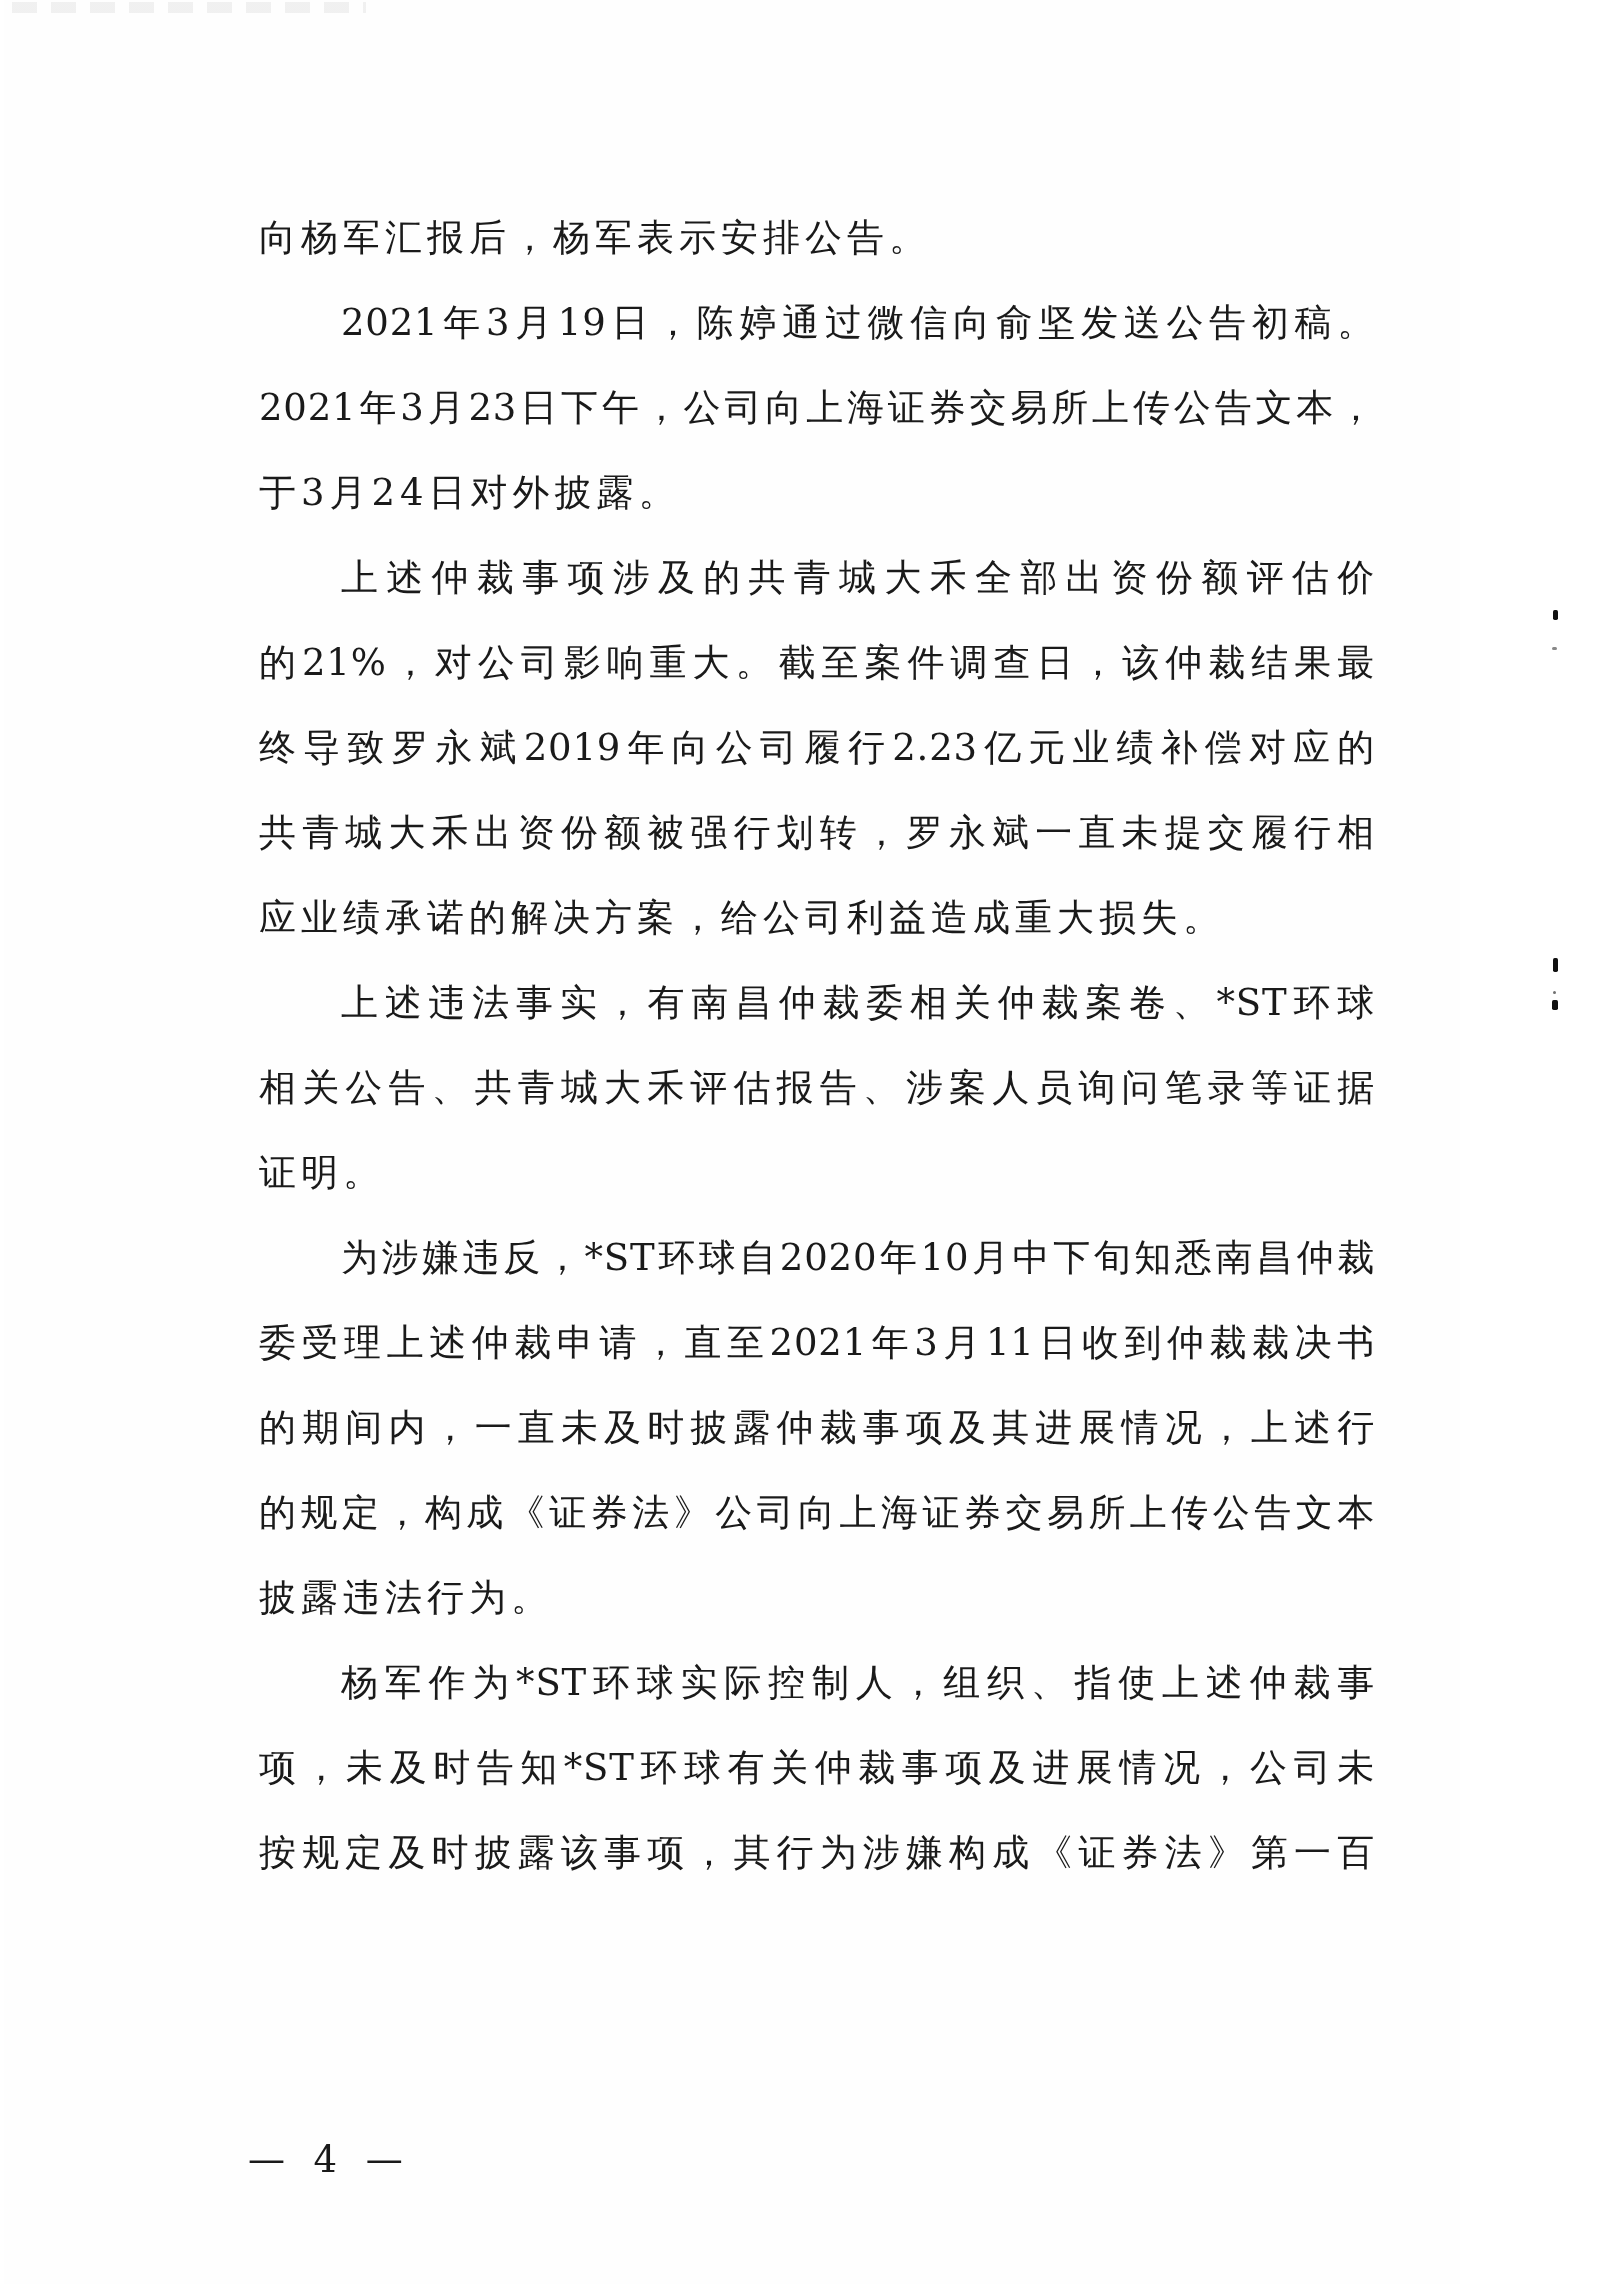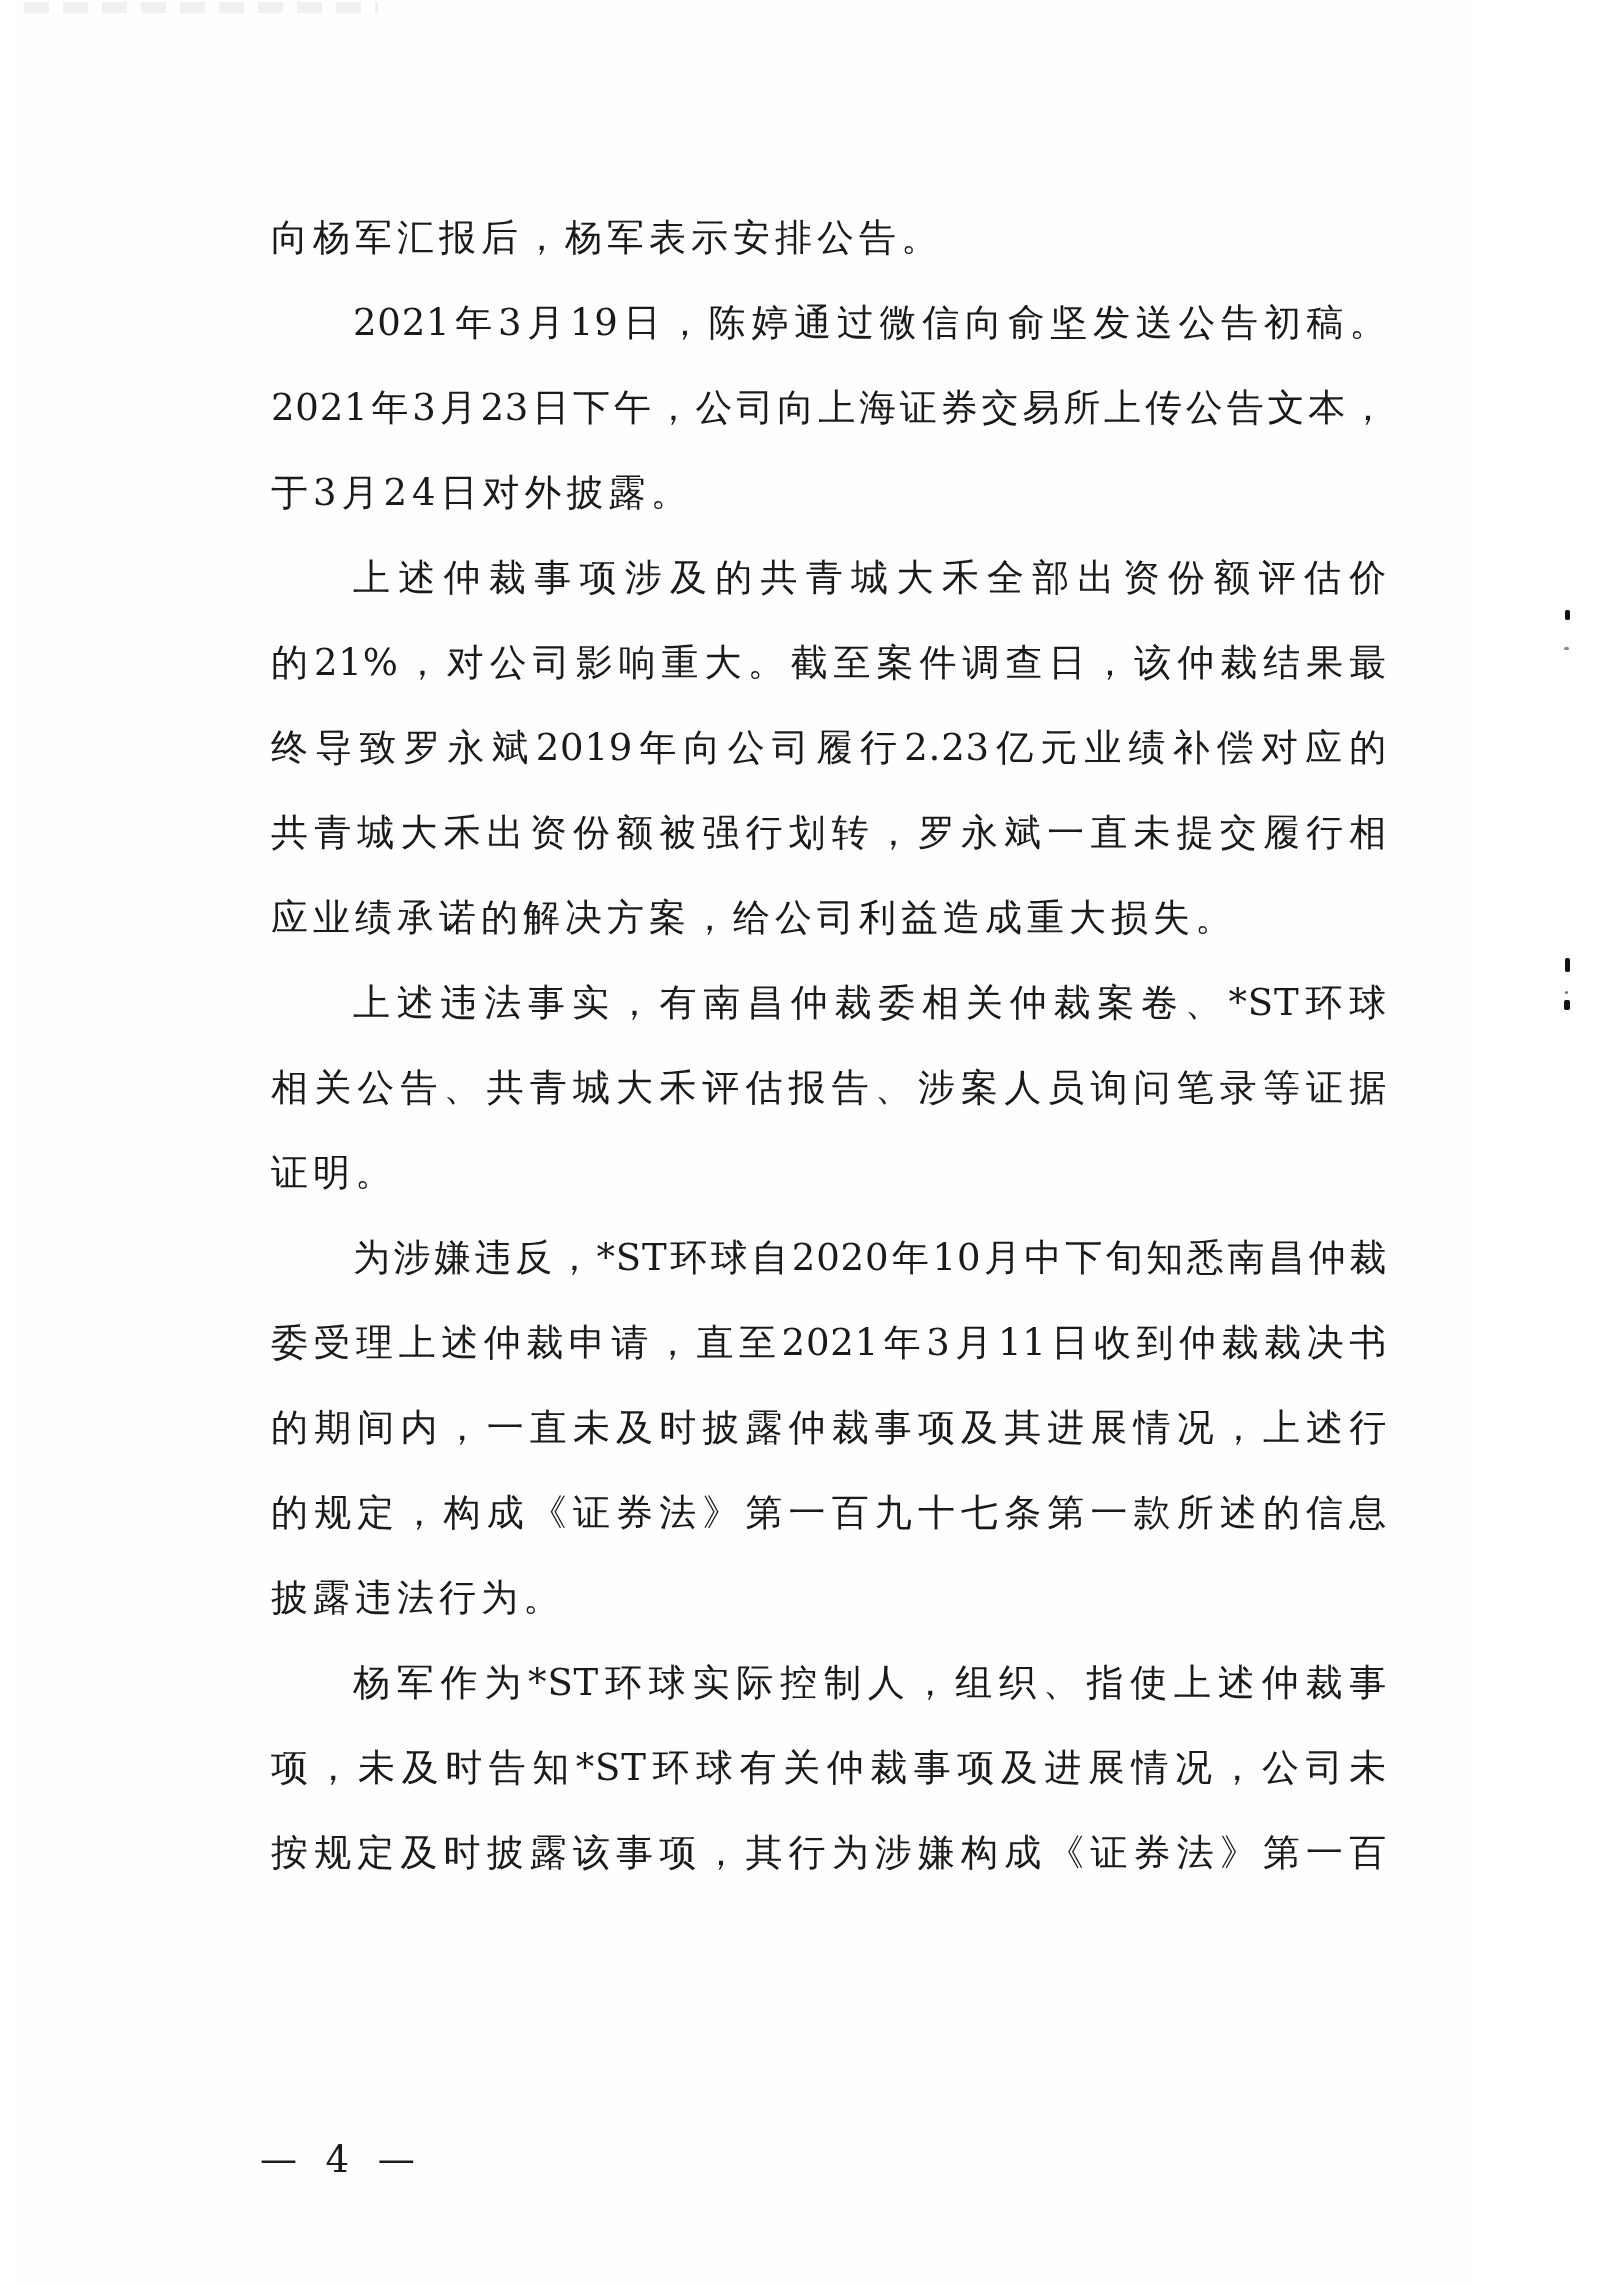"向杨军汇报后，杨军表示安排公告。" .page { left: 16px -> 4px }
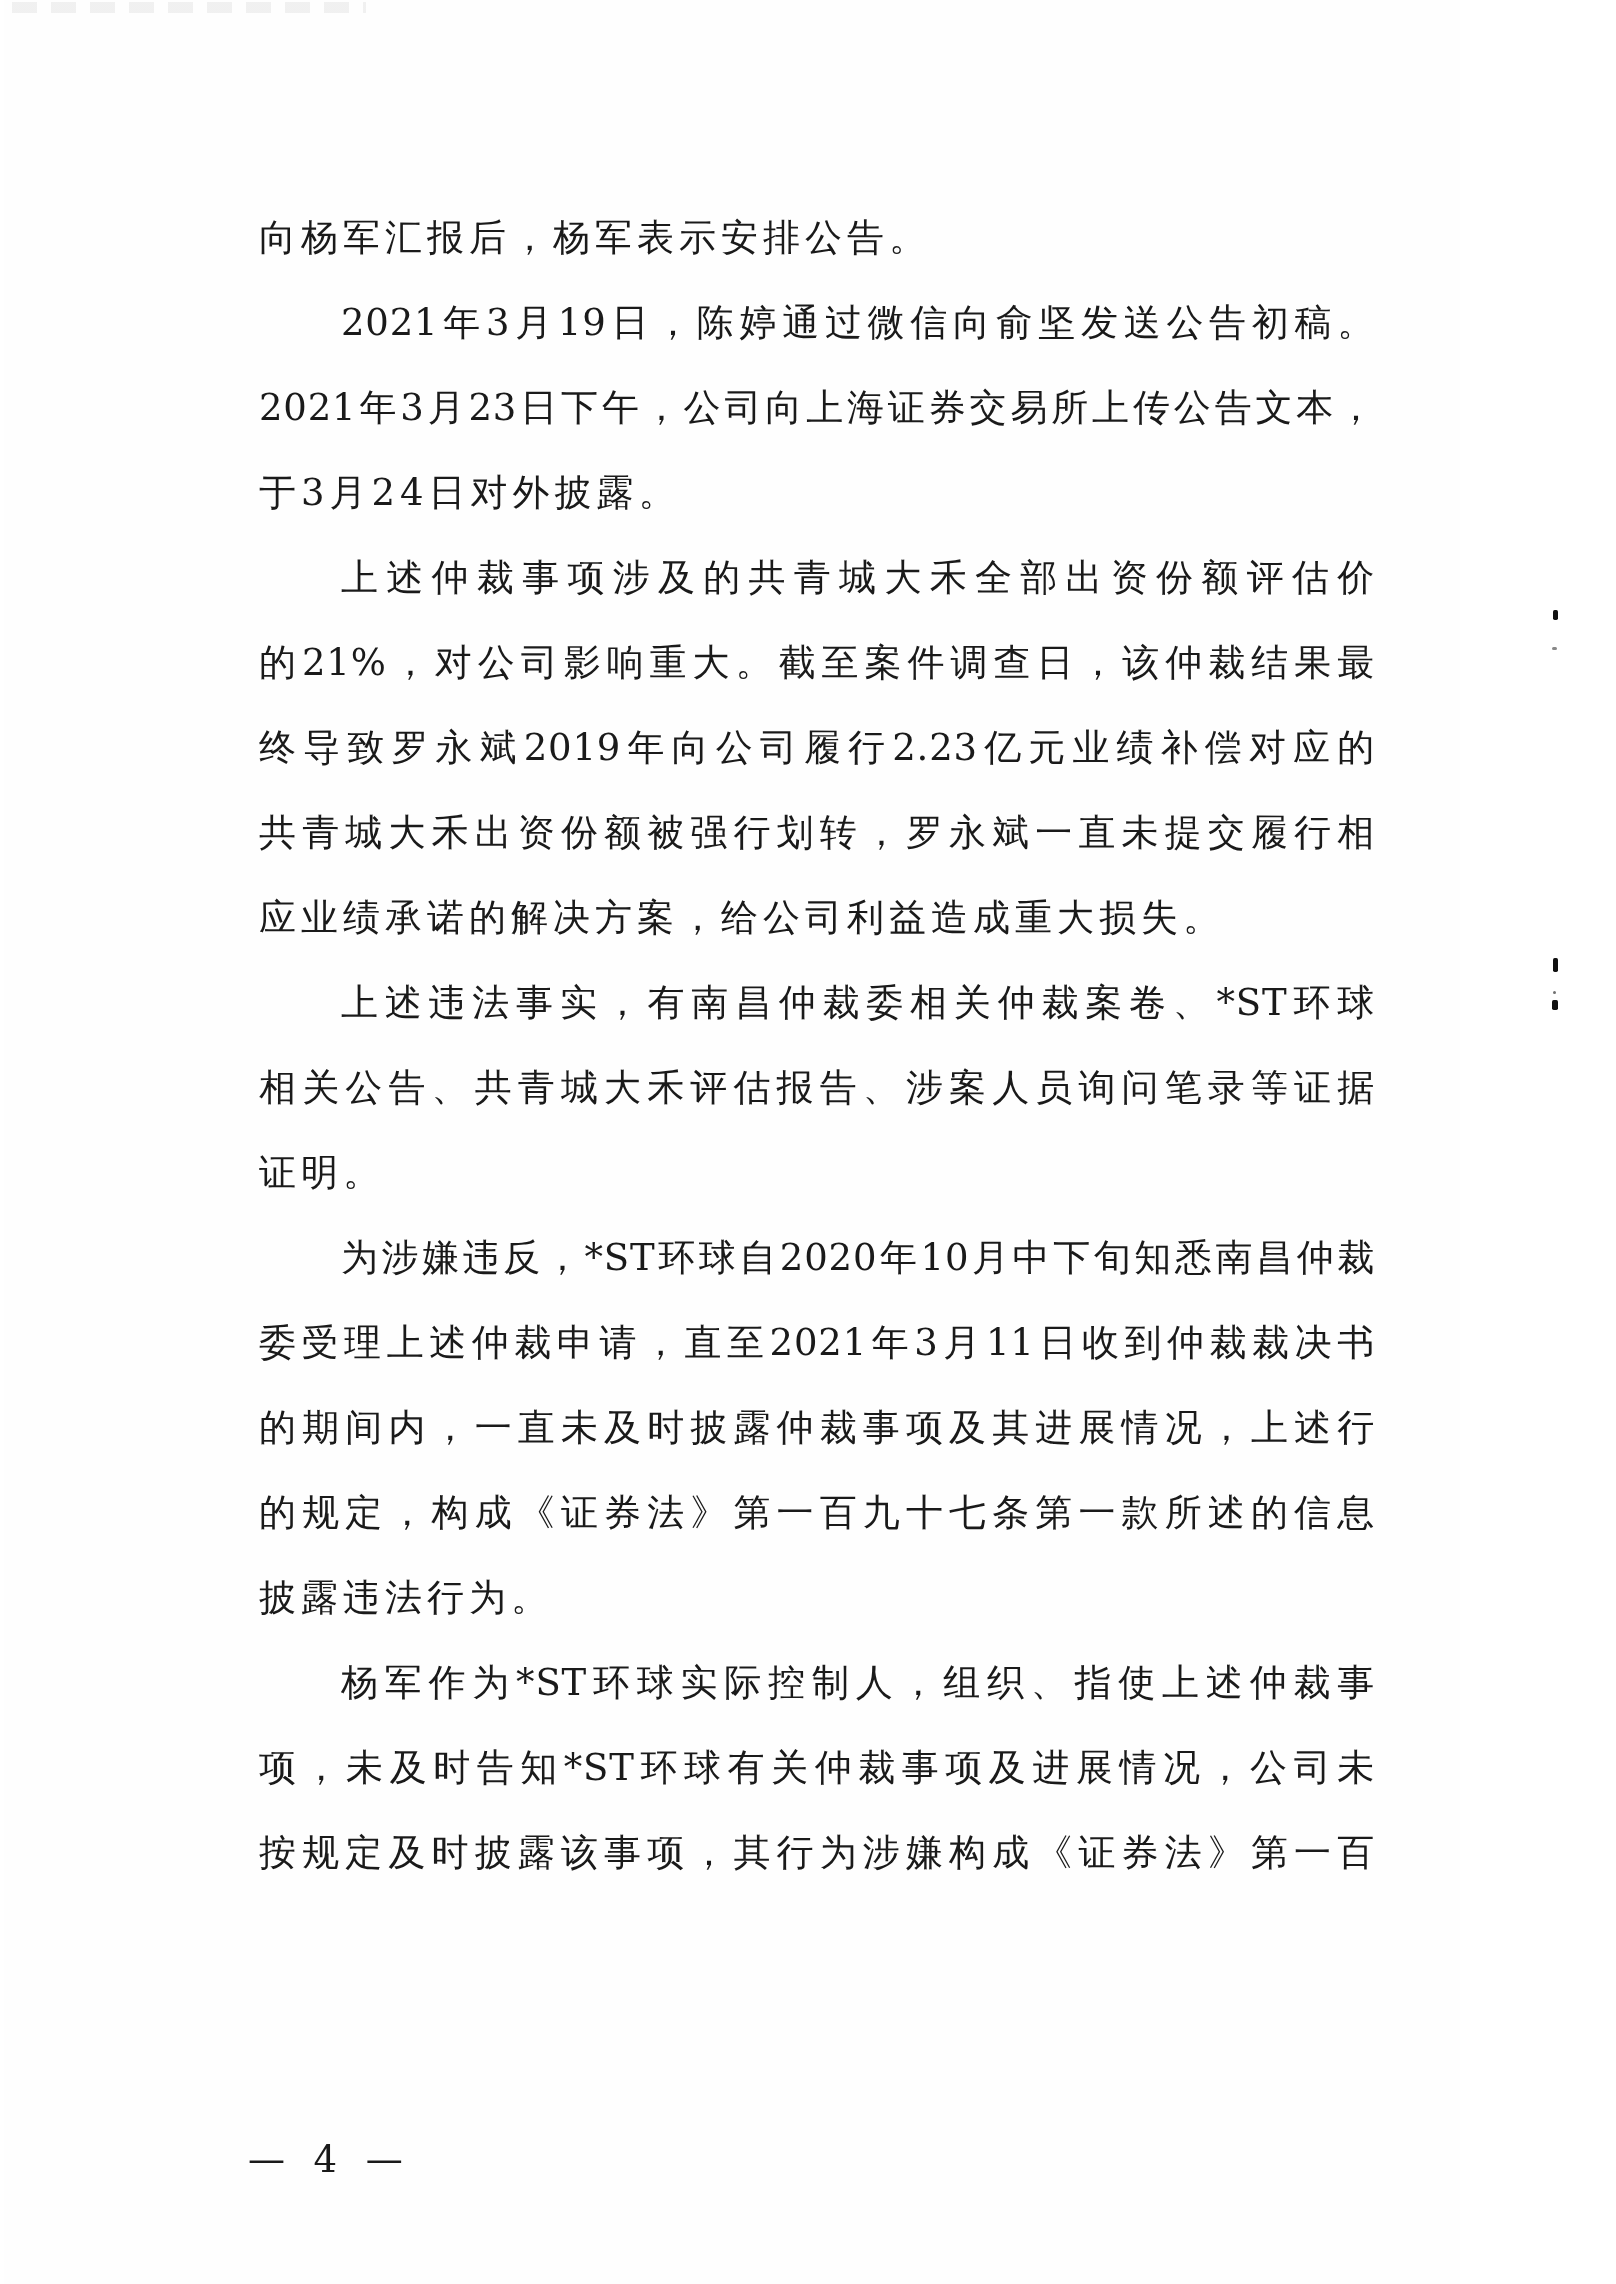"的规定，构成《证券法》第一百九十七条第一款所述的信息" div.line { text: 第一百九十七条第一款所述的信息 -> 公司向上海证券交易所上传公告文本 }
